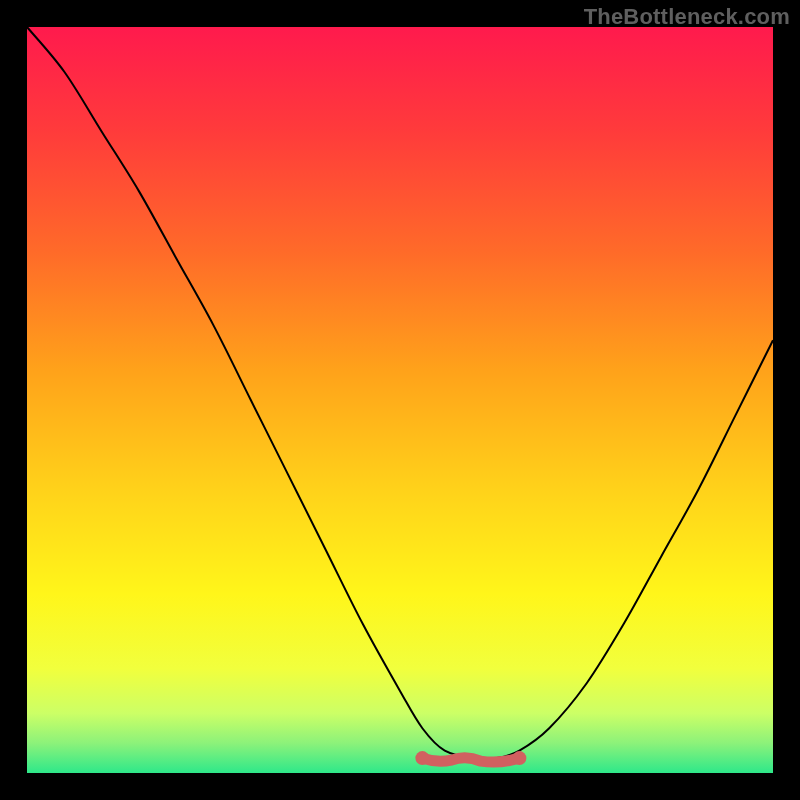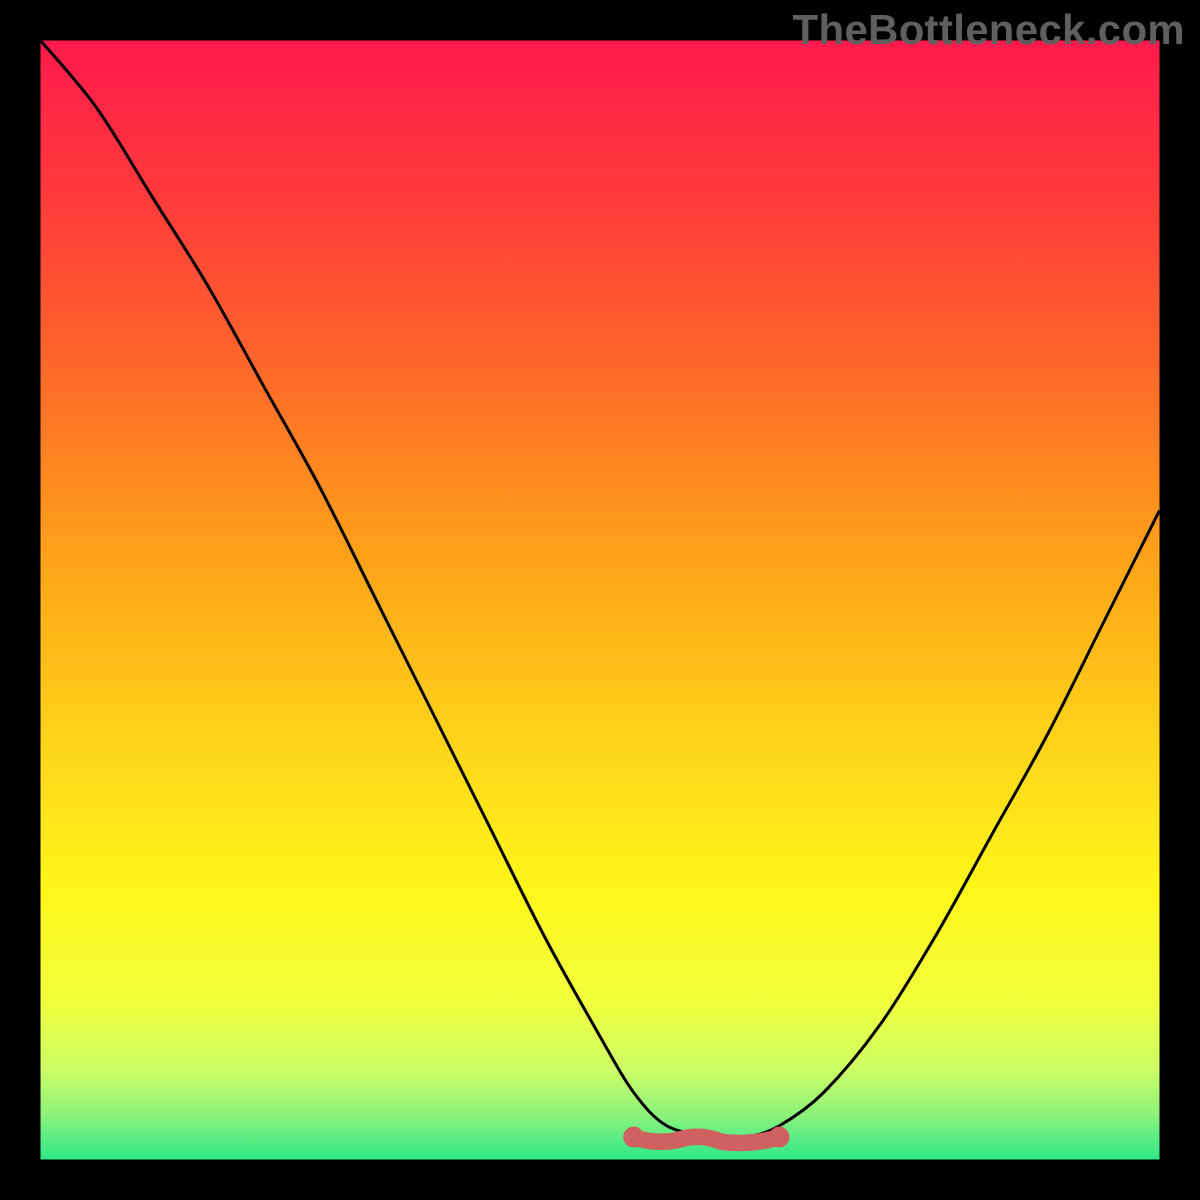"TheBottleneck.com" .watermark { font-size: 28px -> 22px }
